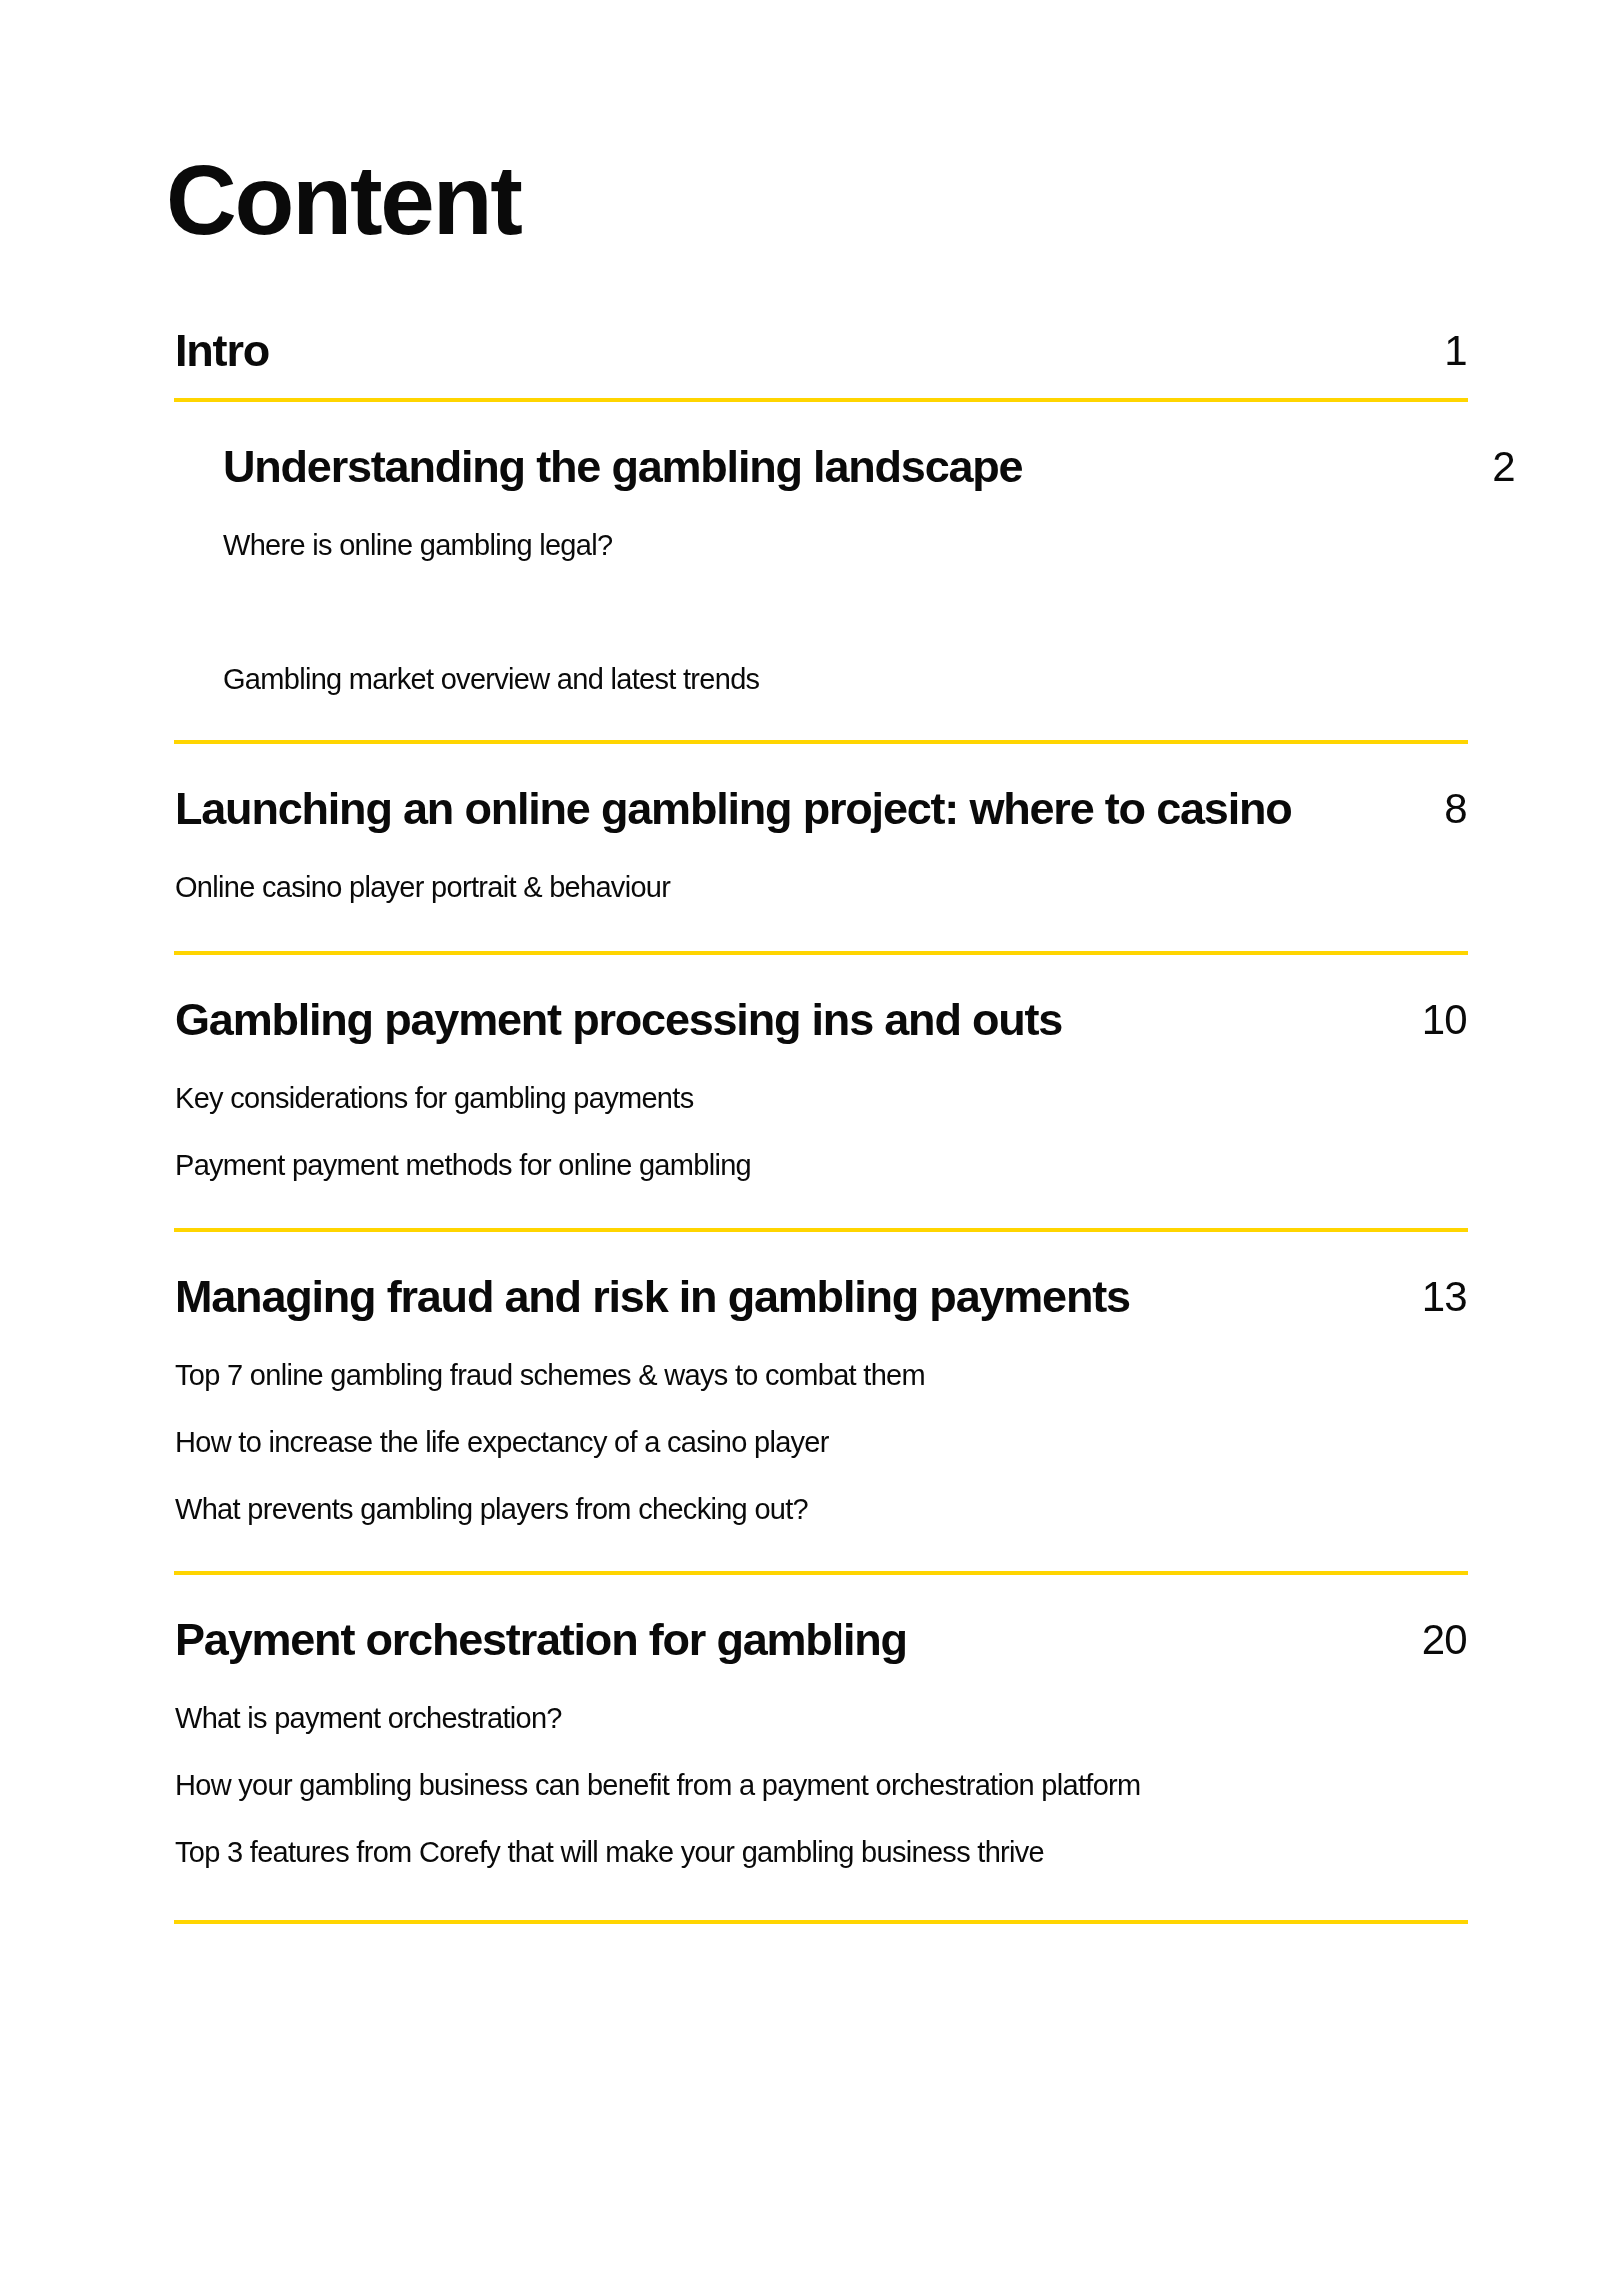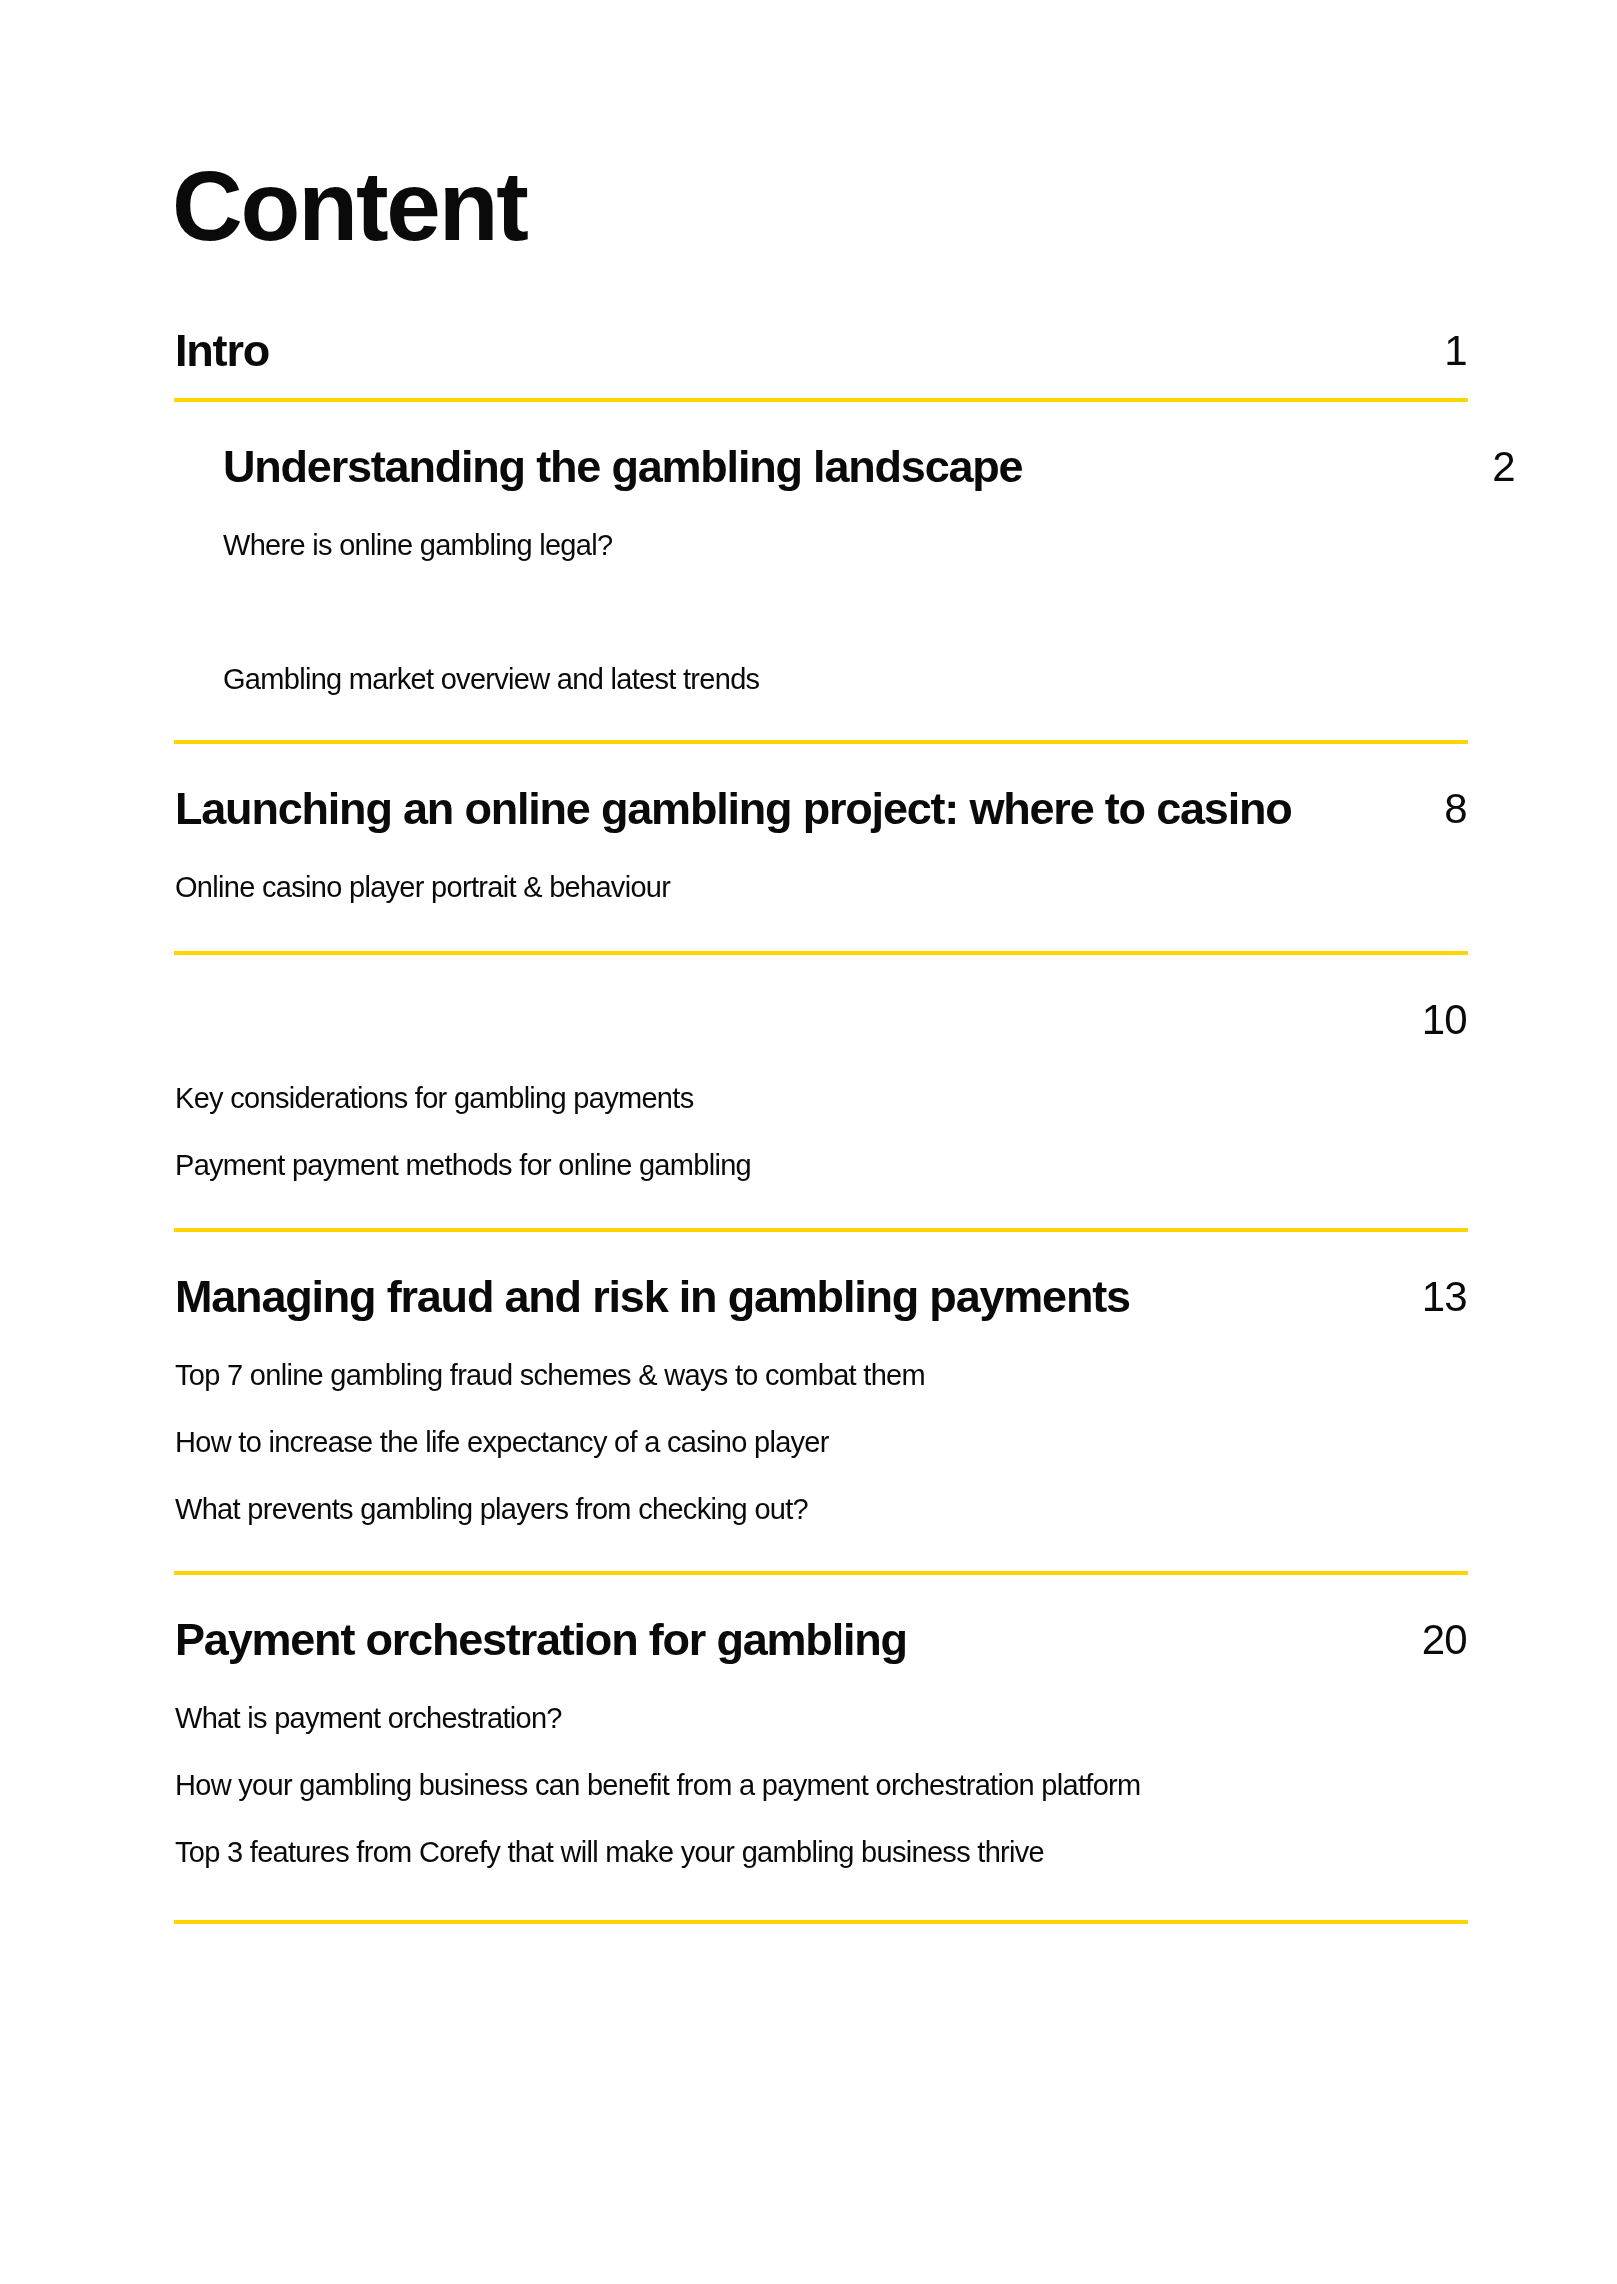"Content" .page-title { margin: 10px -> 4px }
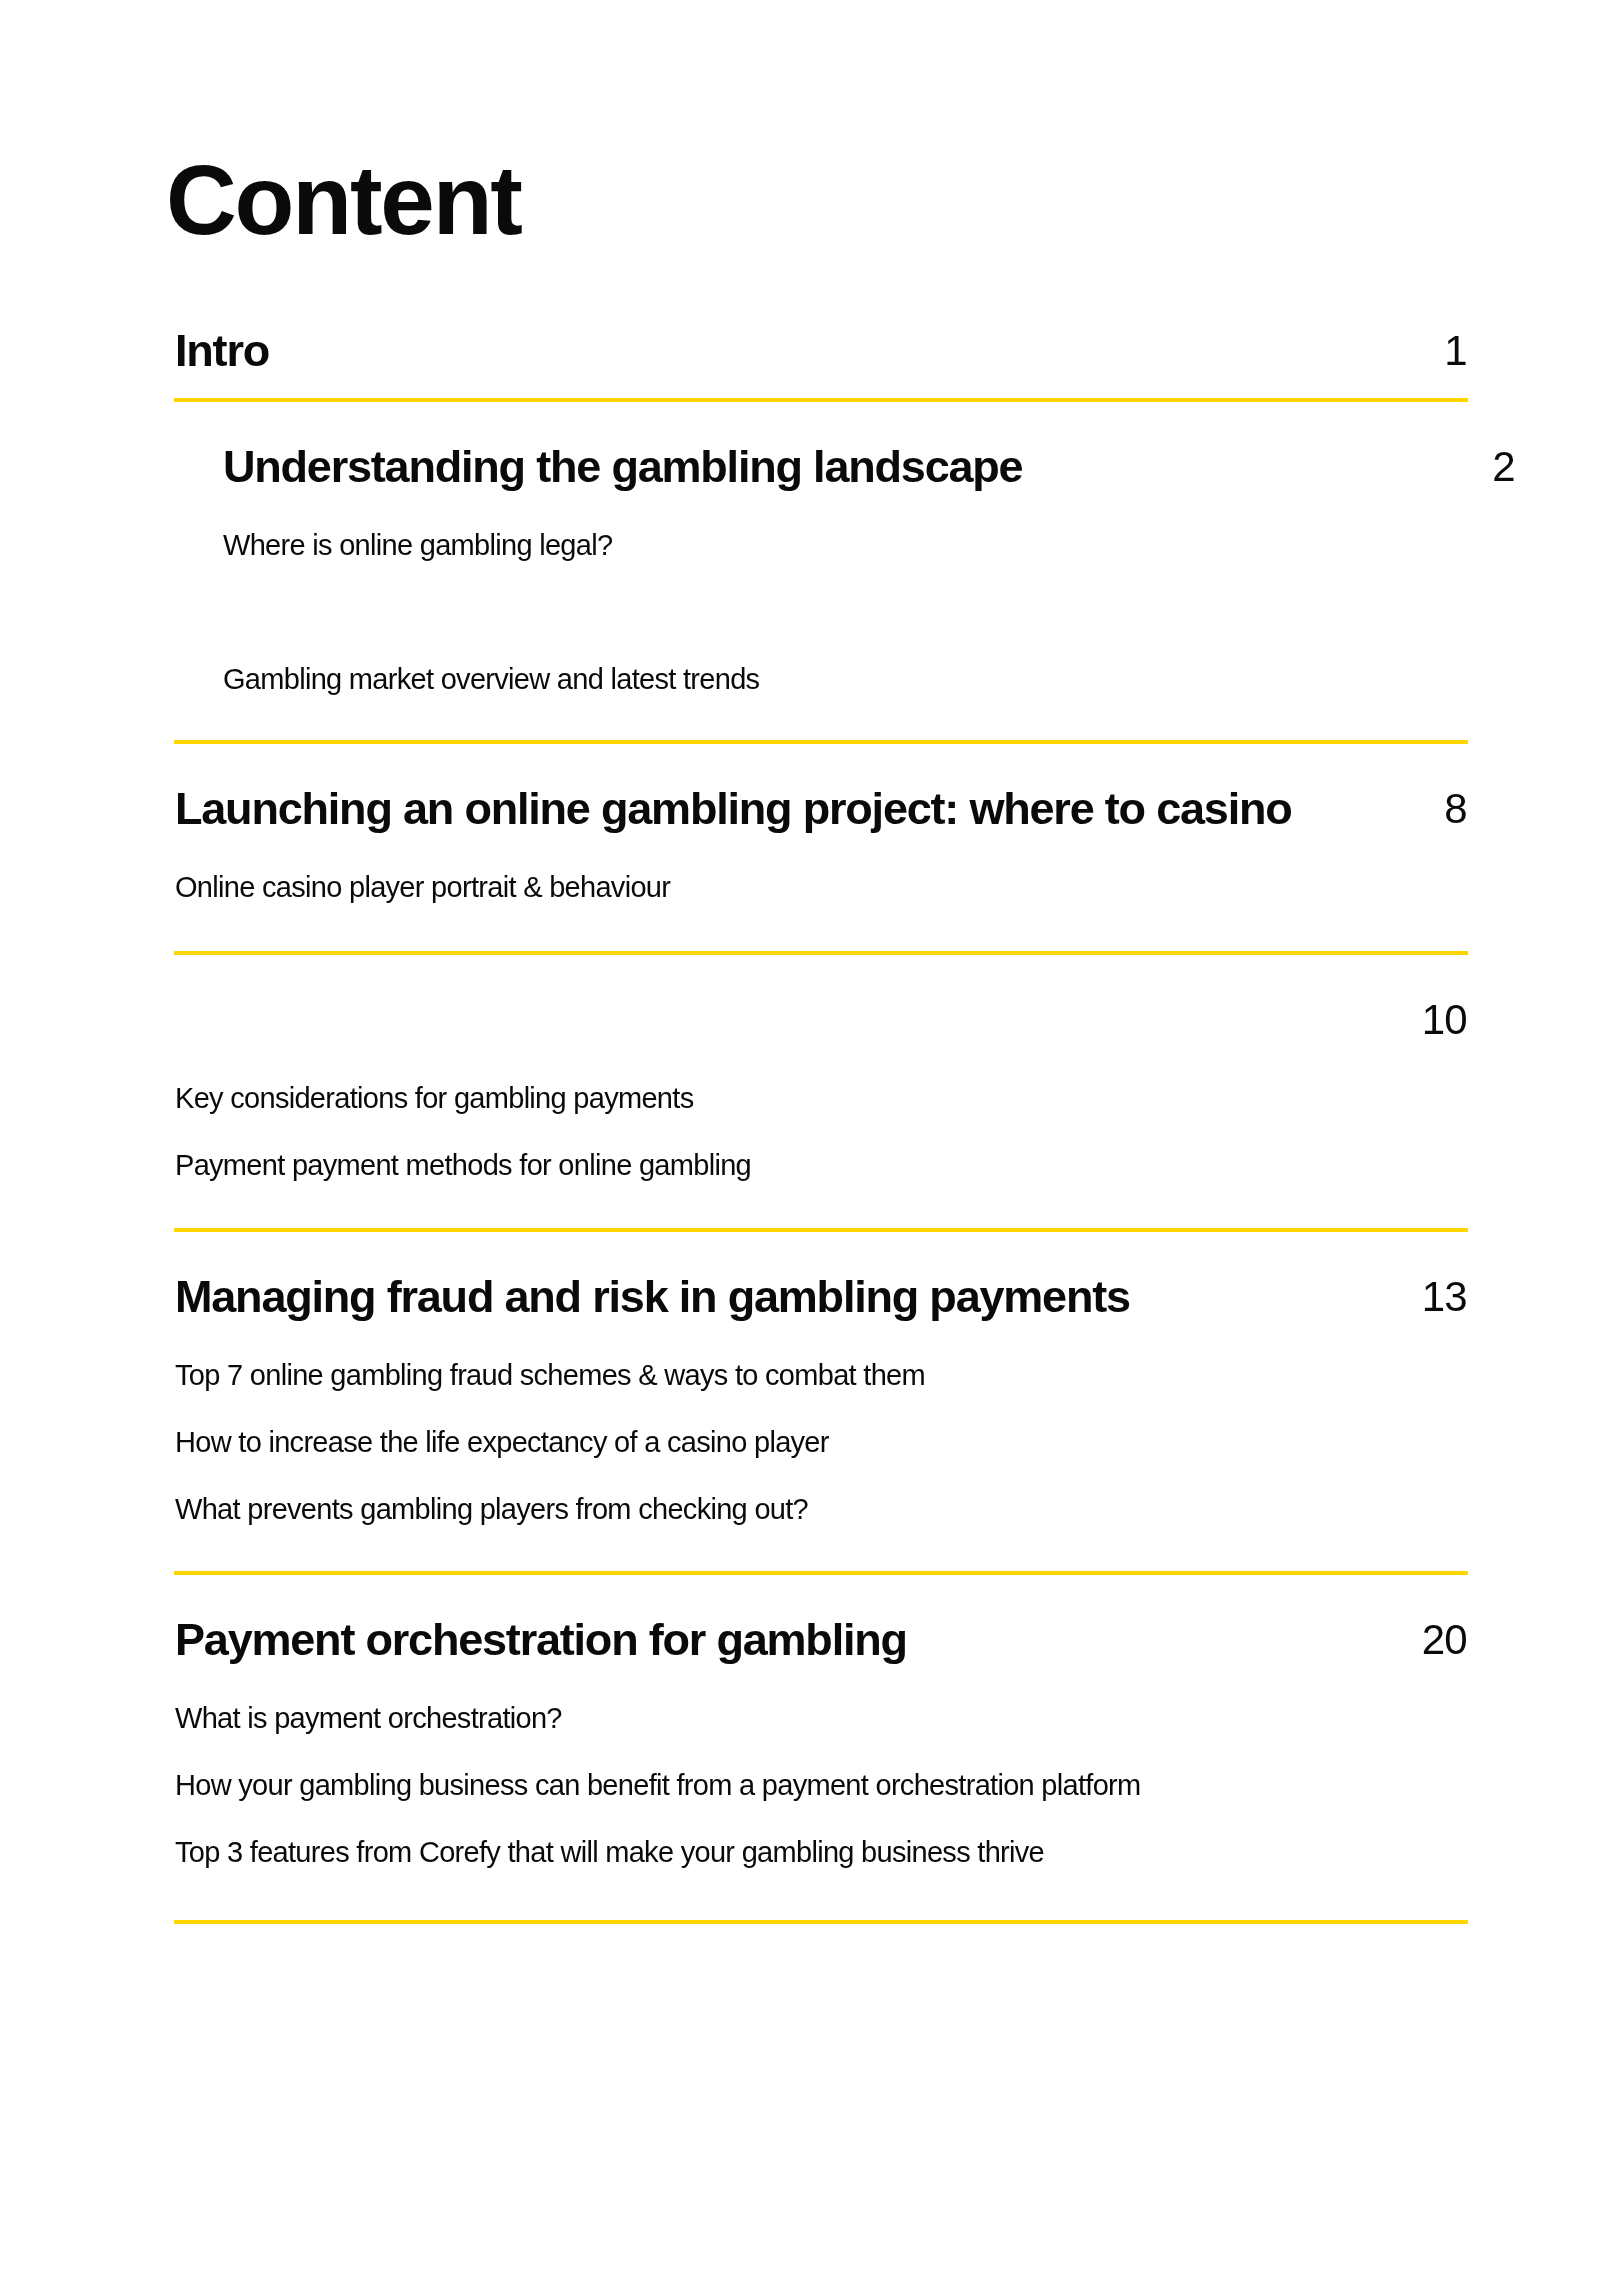"Gambling payment processing ins and" div.section-heading { html: none -> <div>Gambling payment processing ins and outs</div> }
